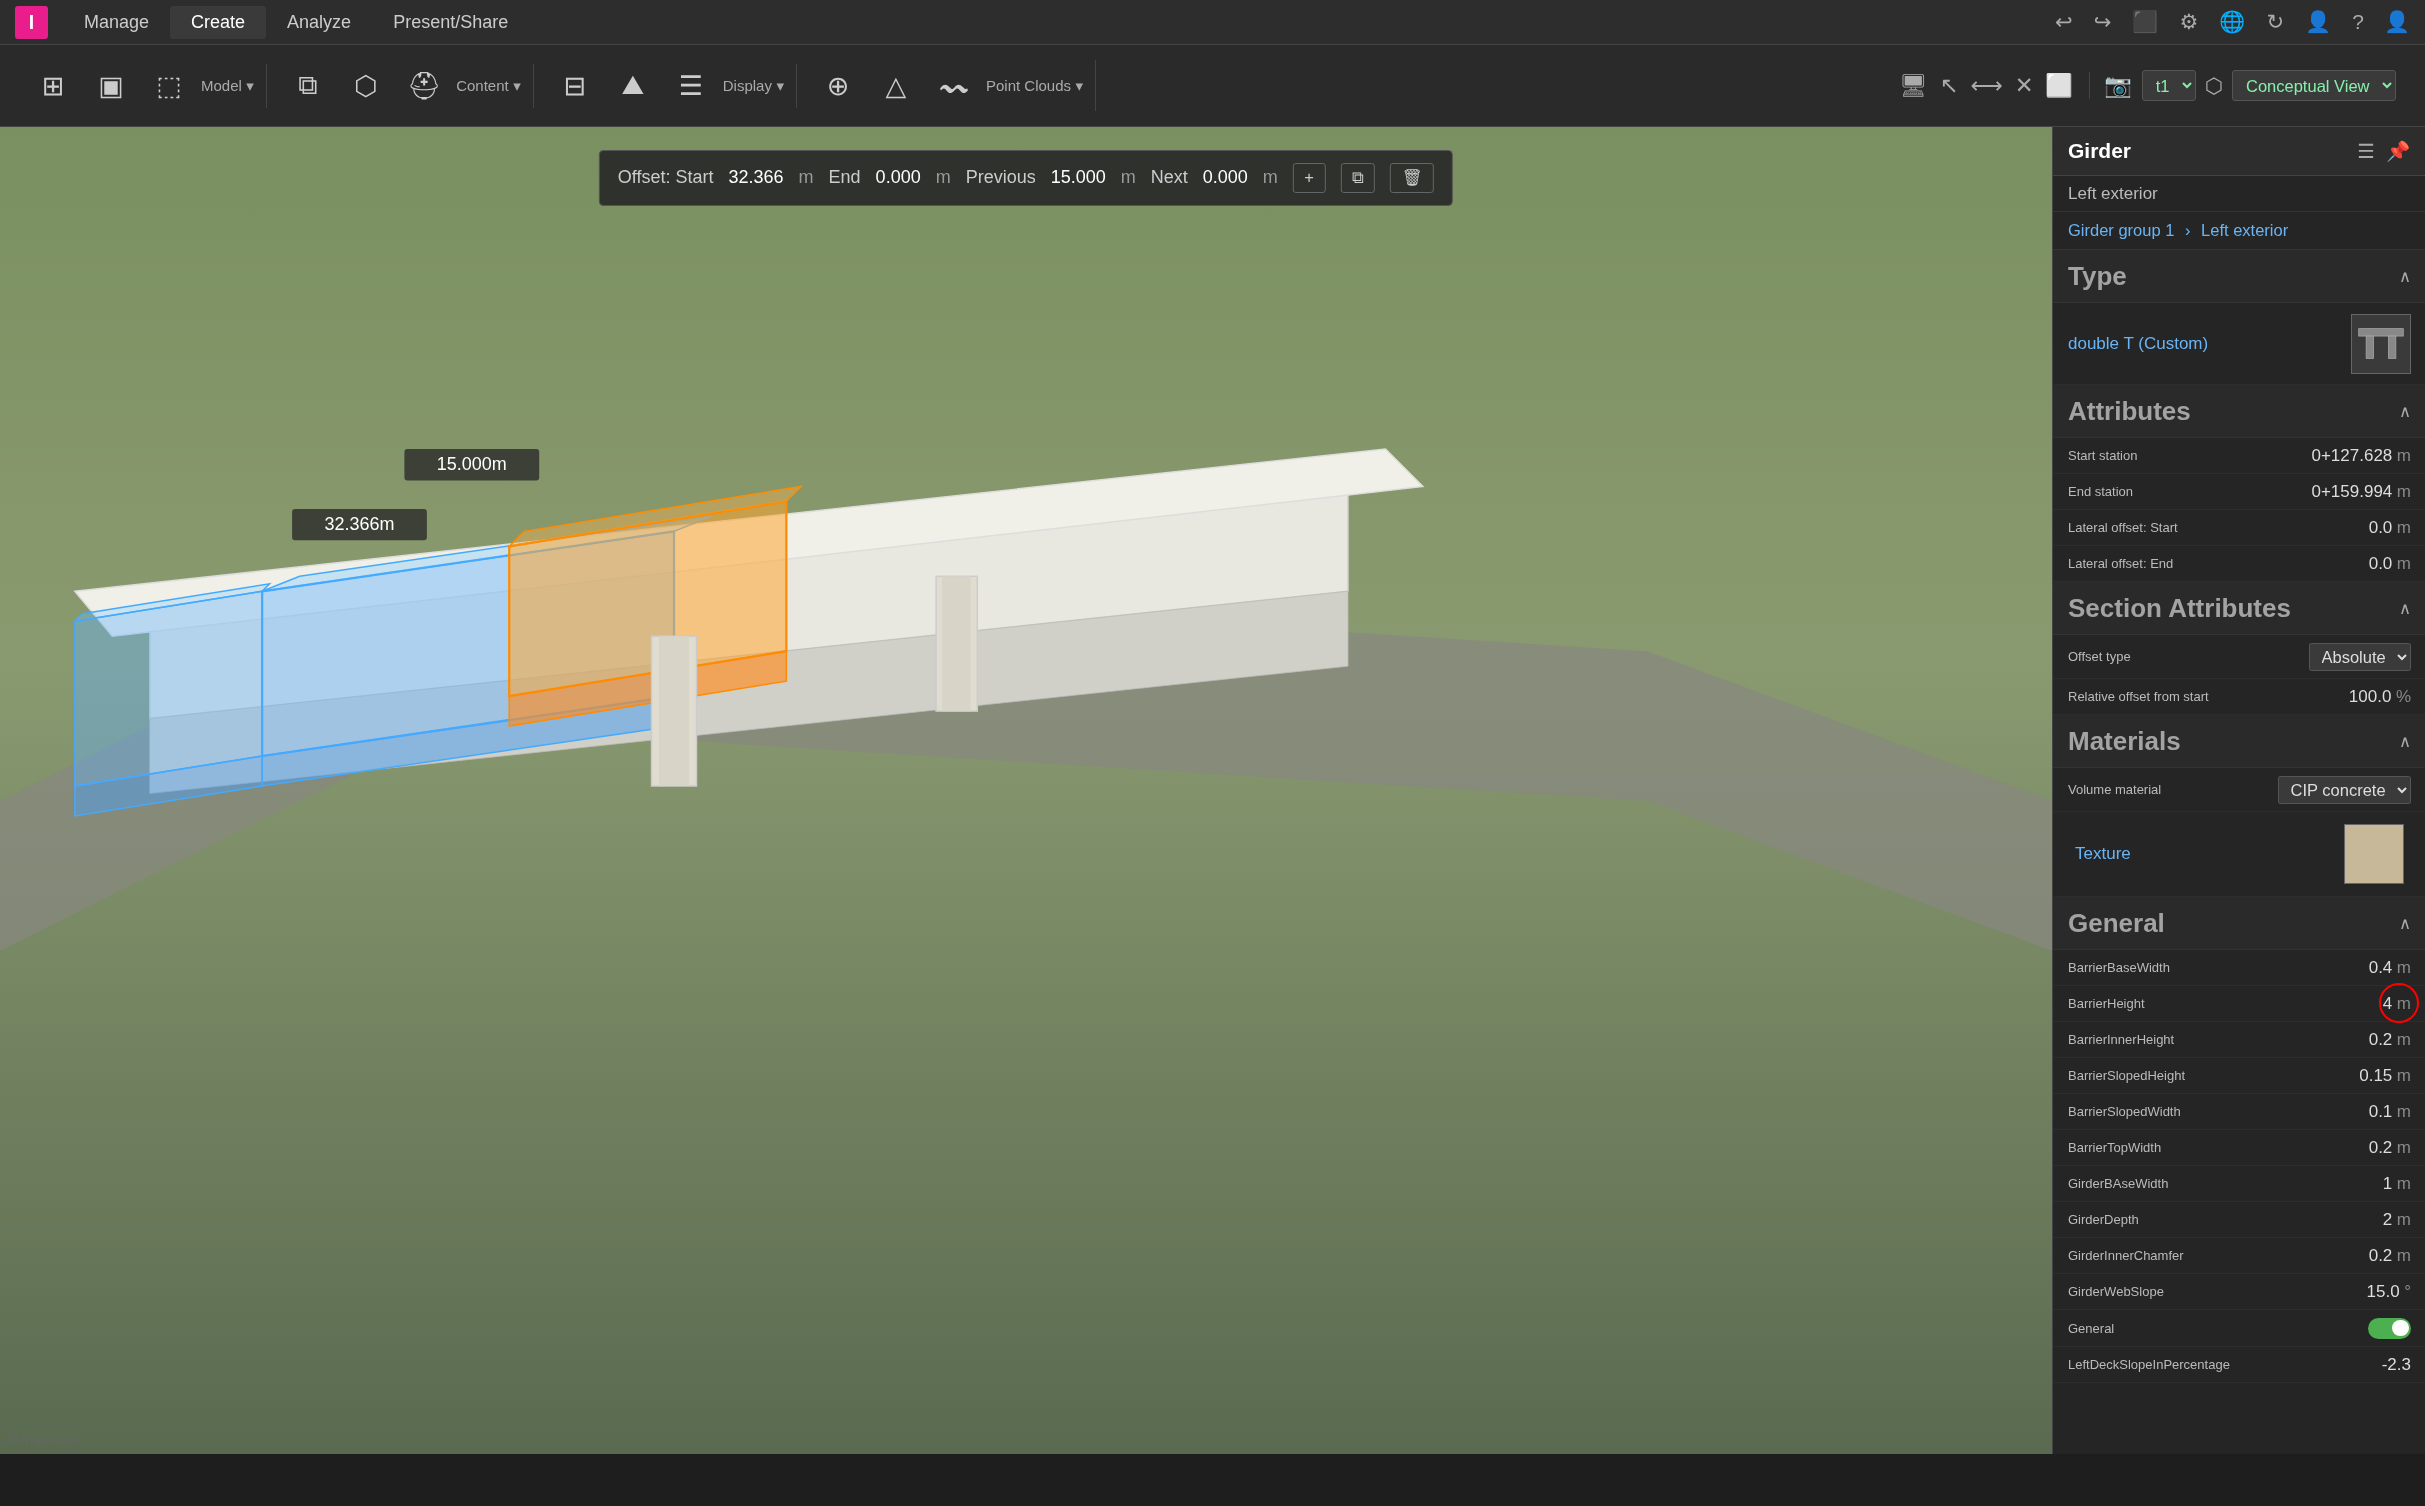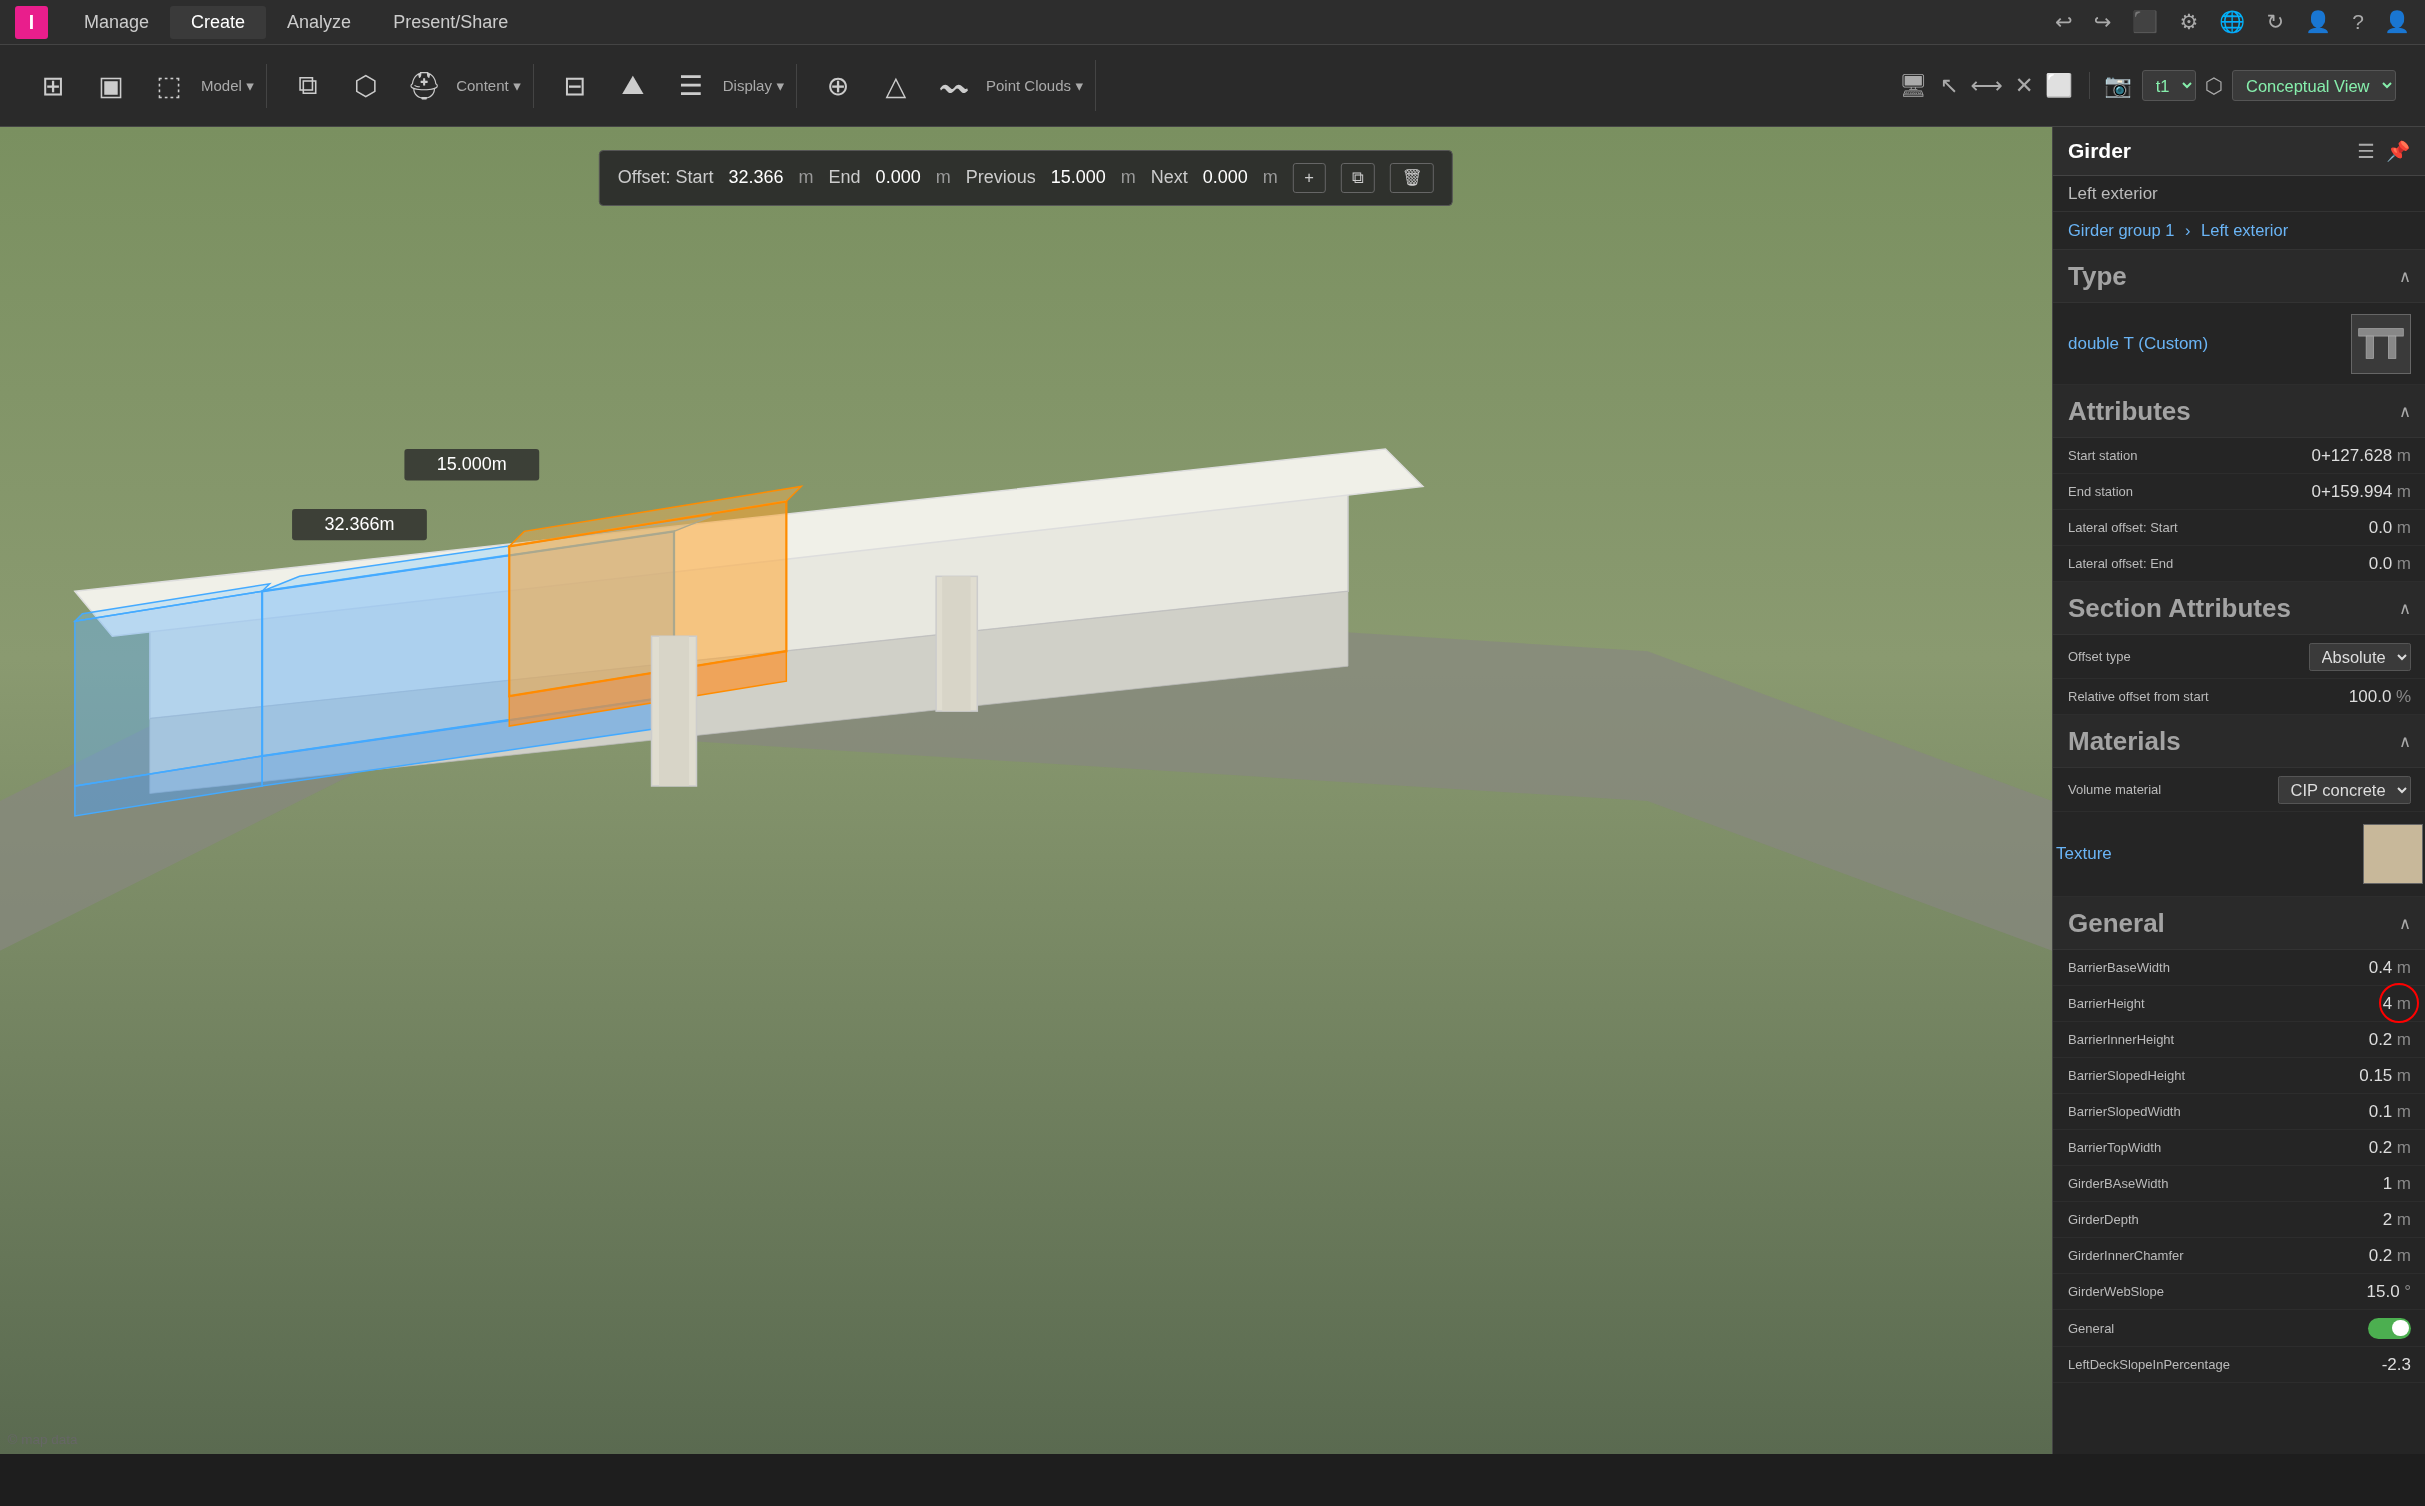"Texture" .texture-row { padding: 12px 3px -> 12px 22px }
